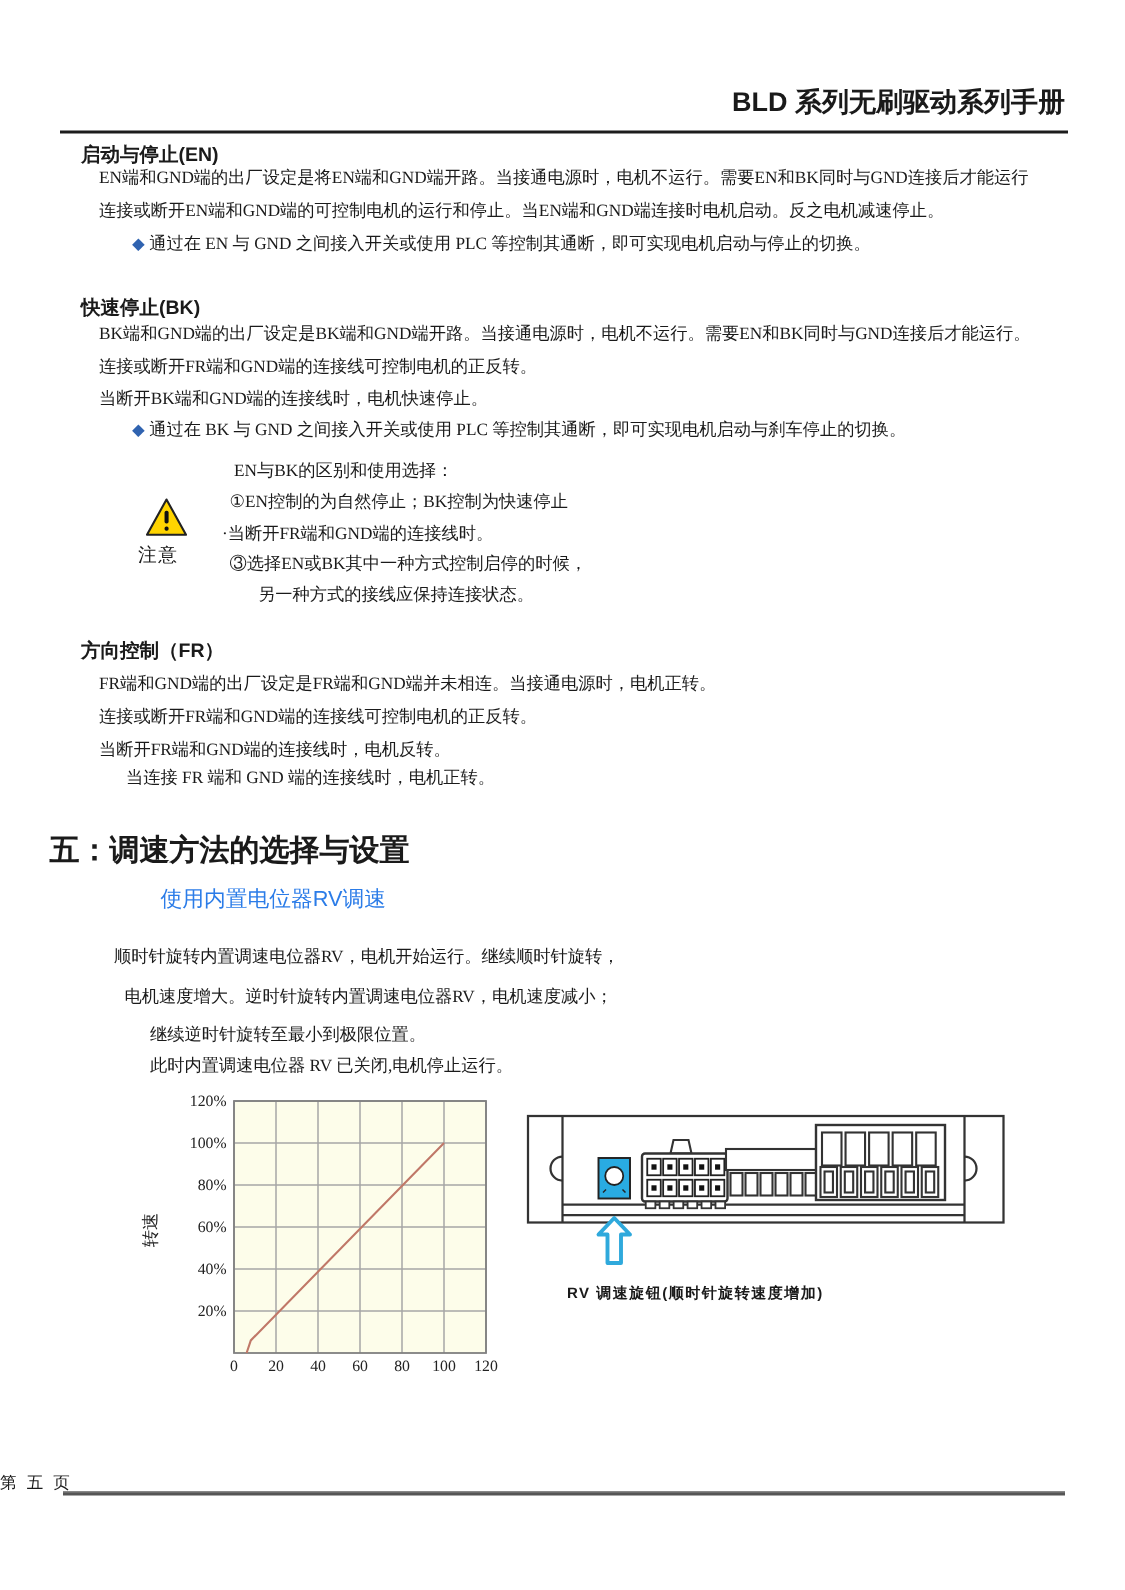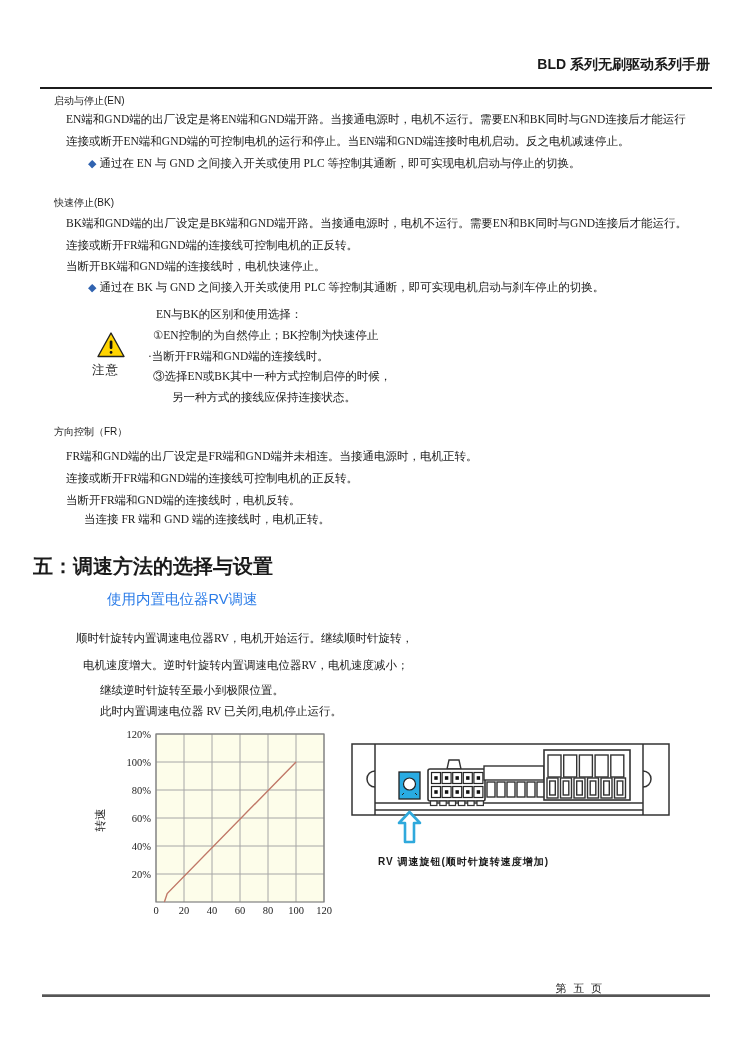"BLD 系列无刷驱动系列手册" .title { font-size: 14px -> 18px }
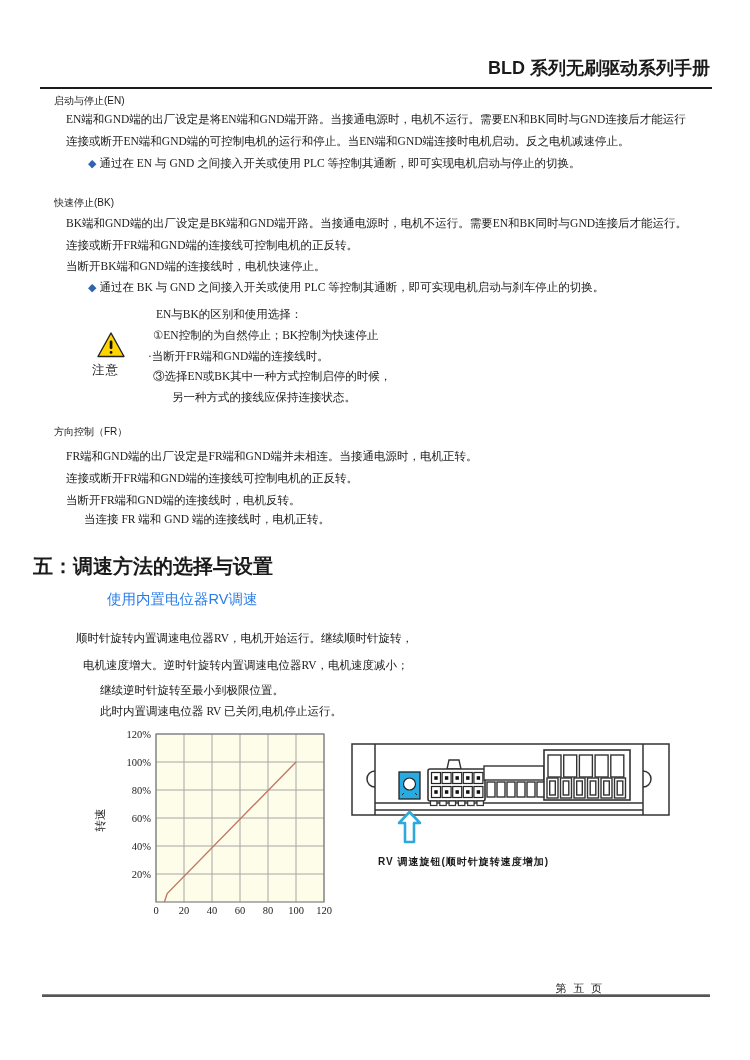"启动与停止(EN)" .h-sec { font-size: 10px -> 13px; font-weight: normal -> bold }
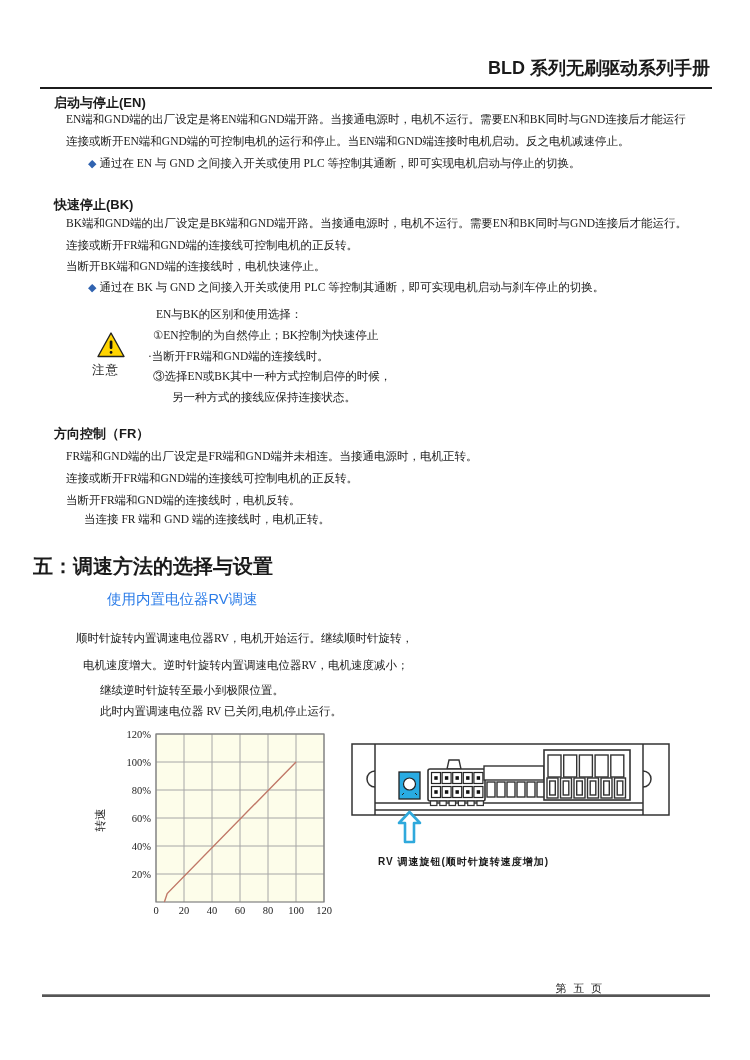"第 五 页" div.abs { text-align: right -> left }
